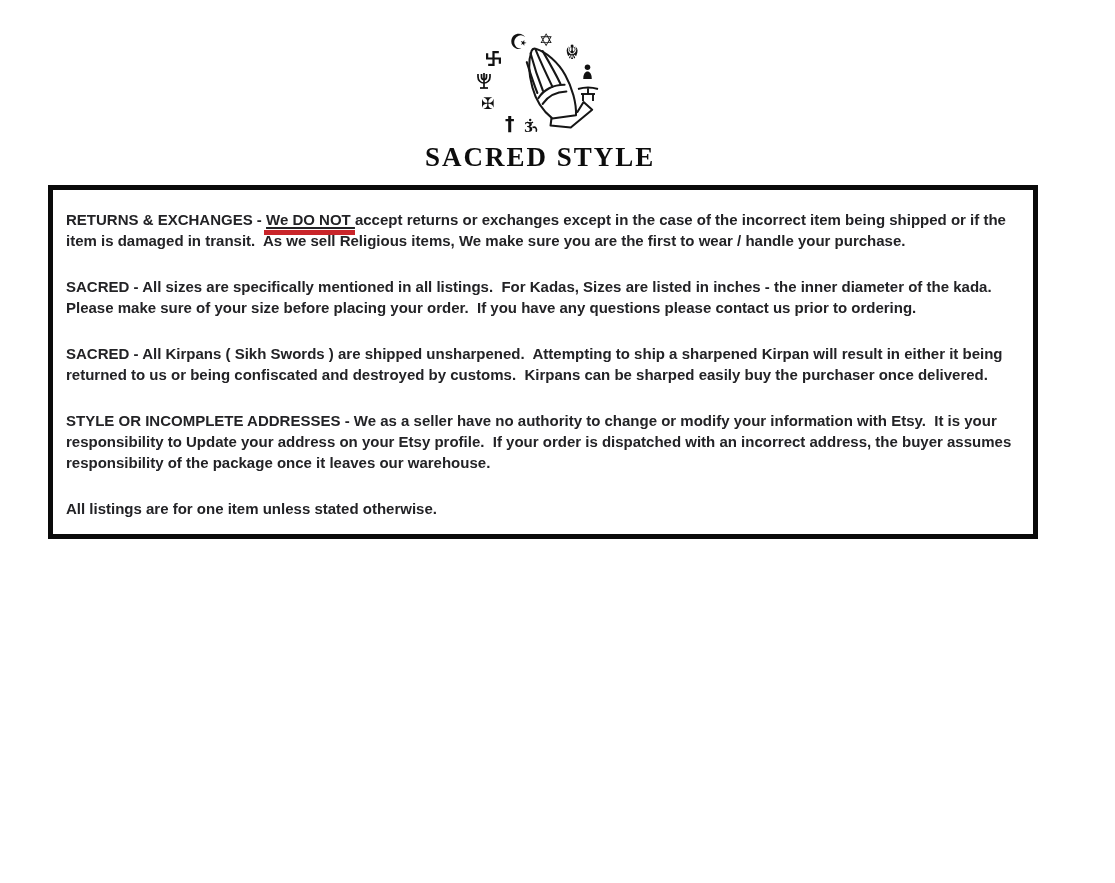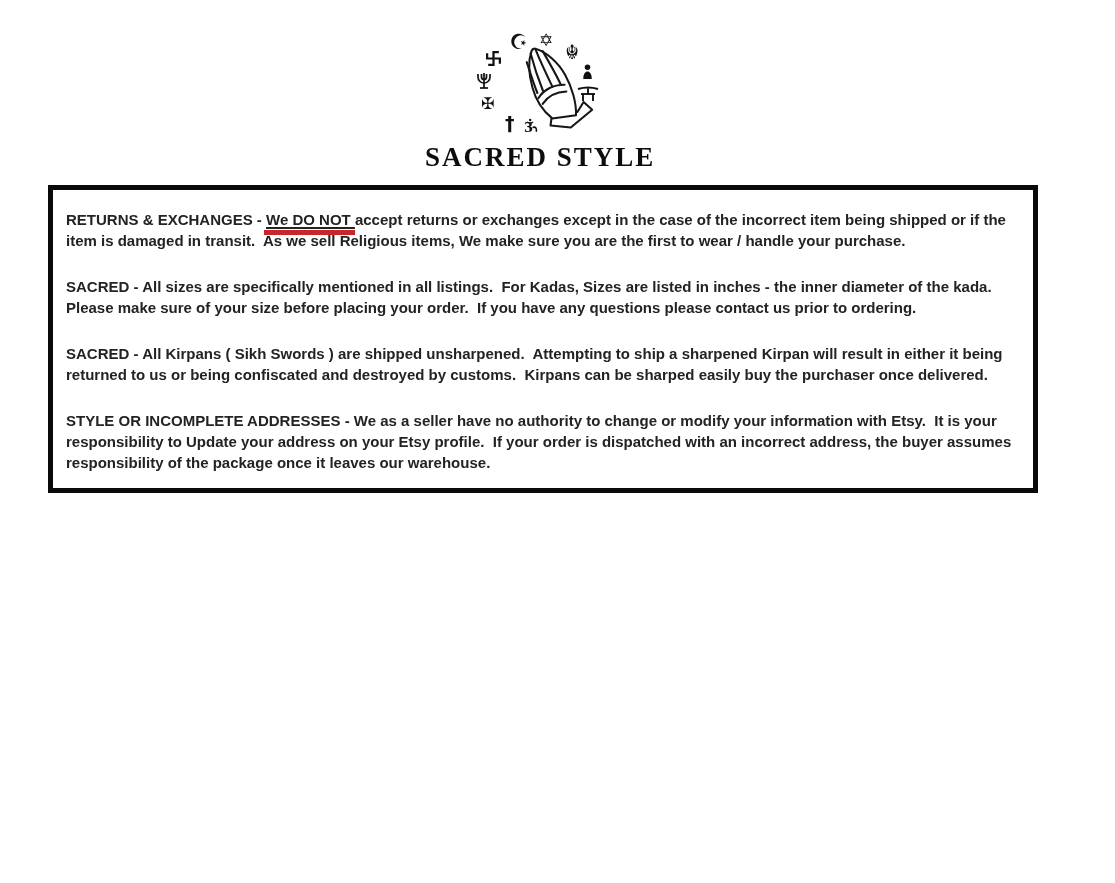"All listings are for one" p.para { html: none -> <p><span>All listings are for one item unless stated otherwise.</span></p> }
